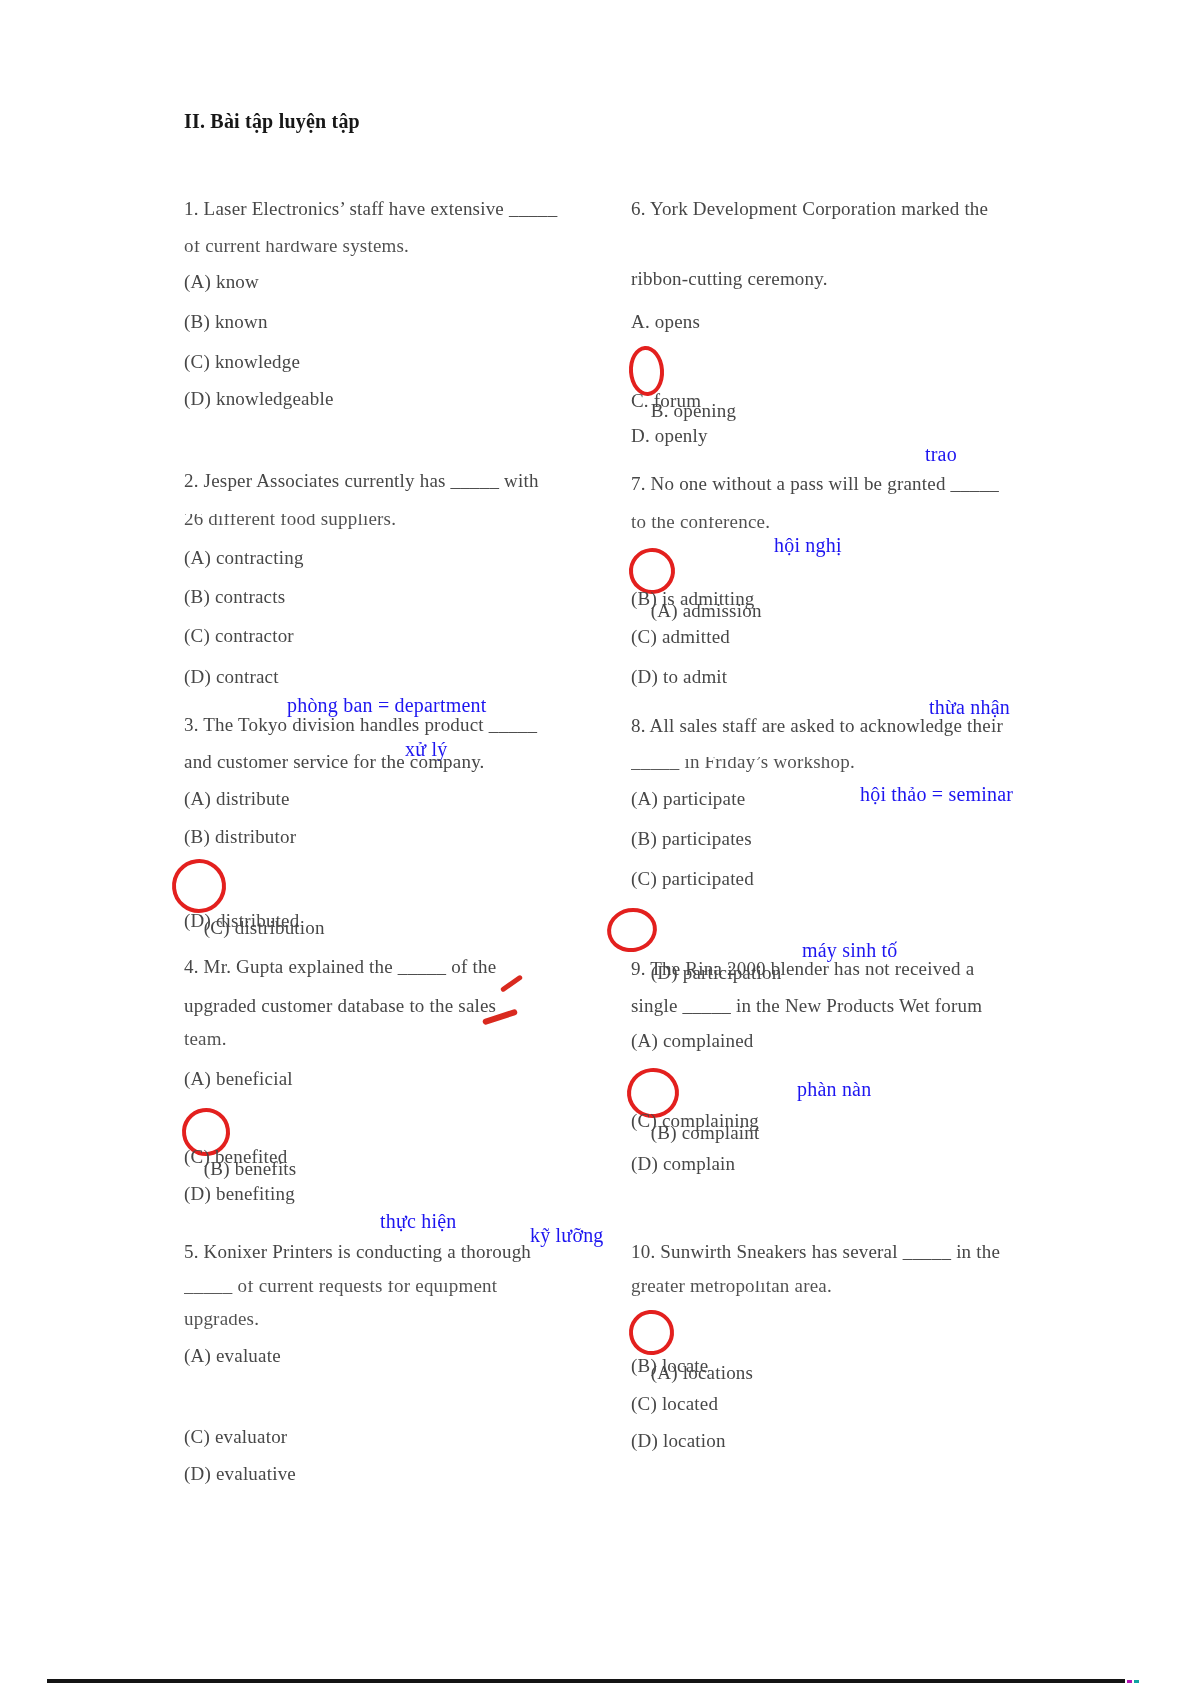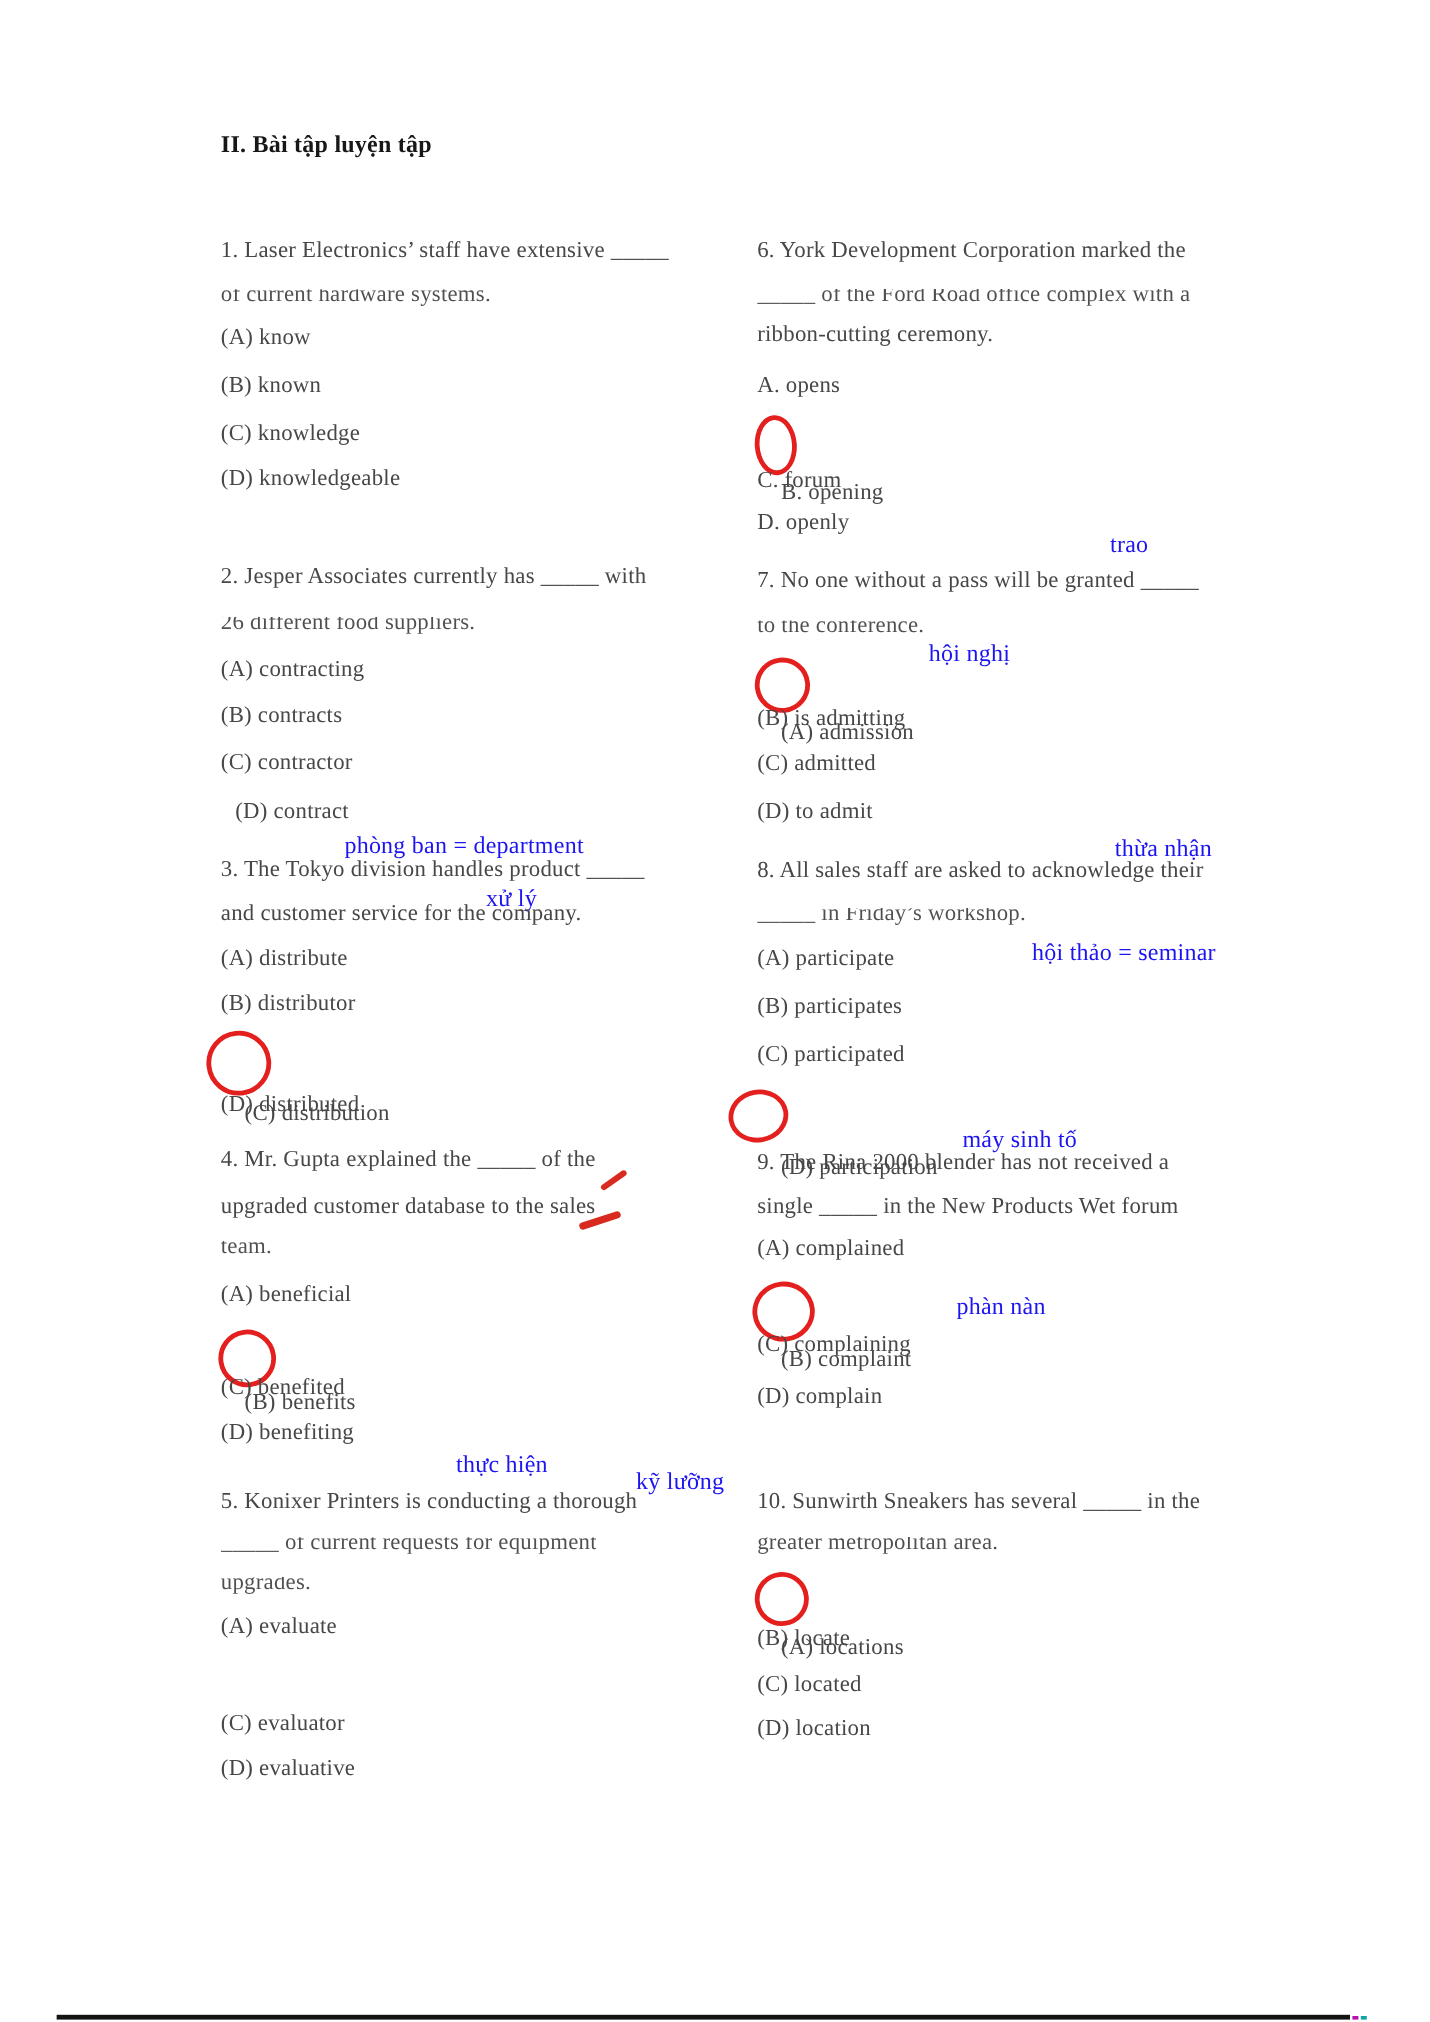"_____ of the Ford Road" div.ln { html: <div>_____ of the Ford Road office complex with a</div> -> none }
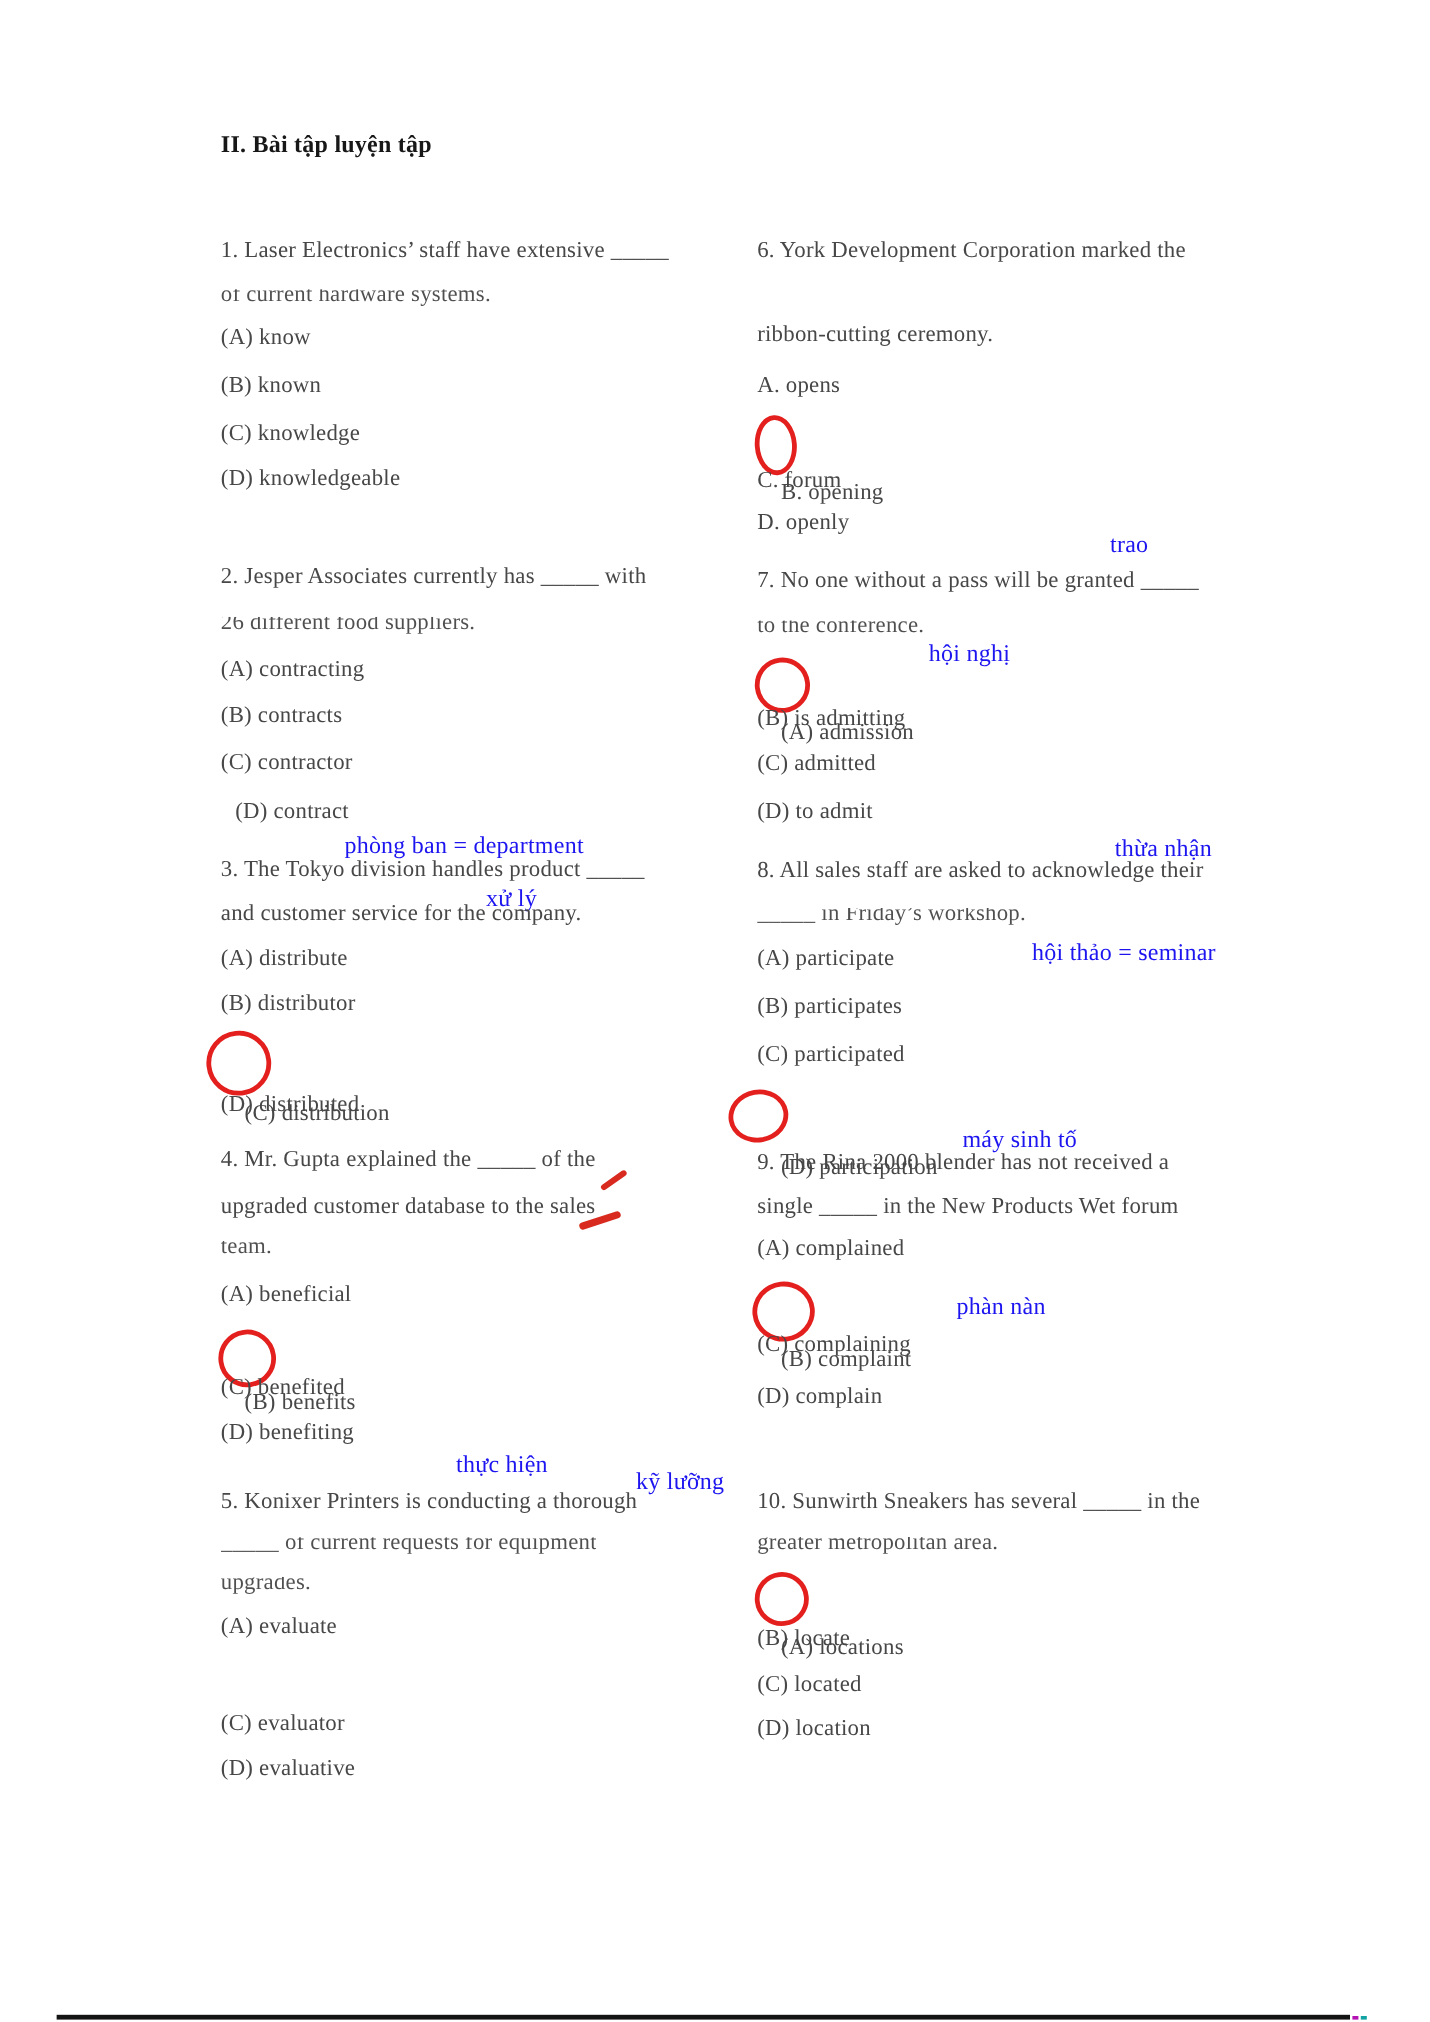"(D) contract" div.ln { left: 149px -> 137px }
